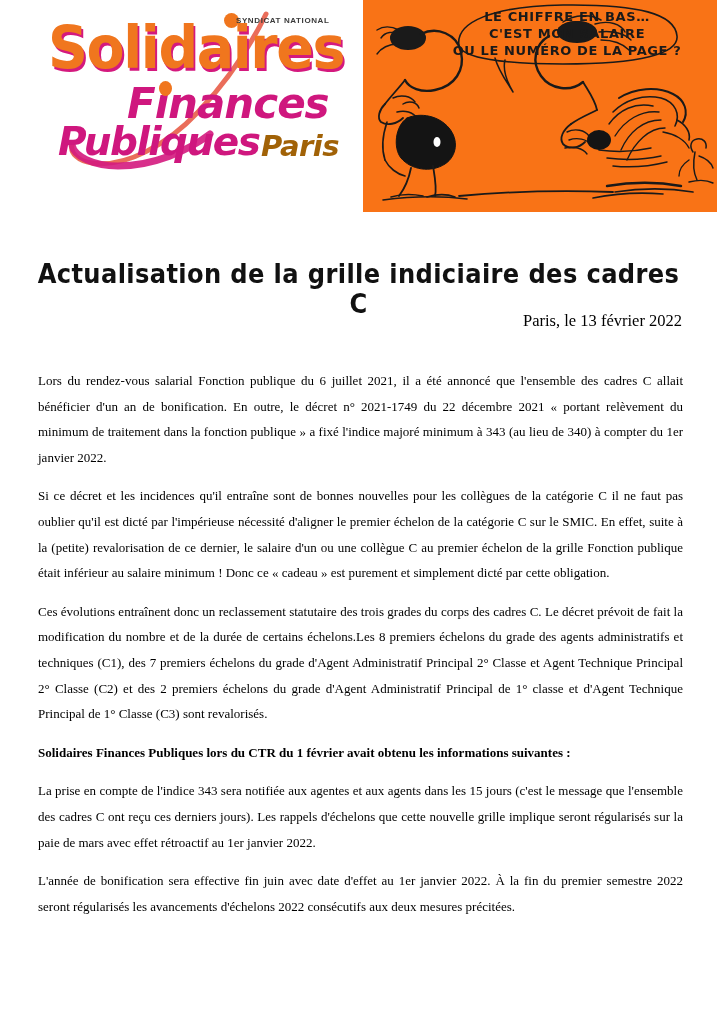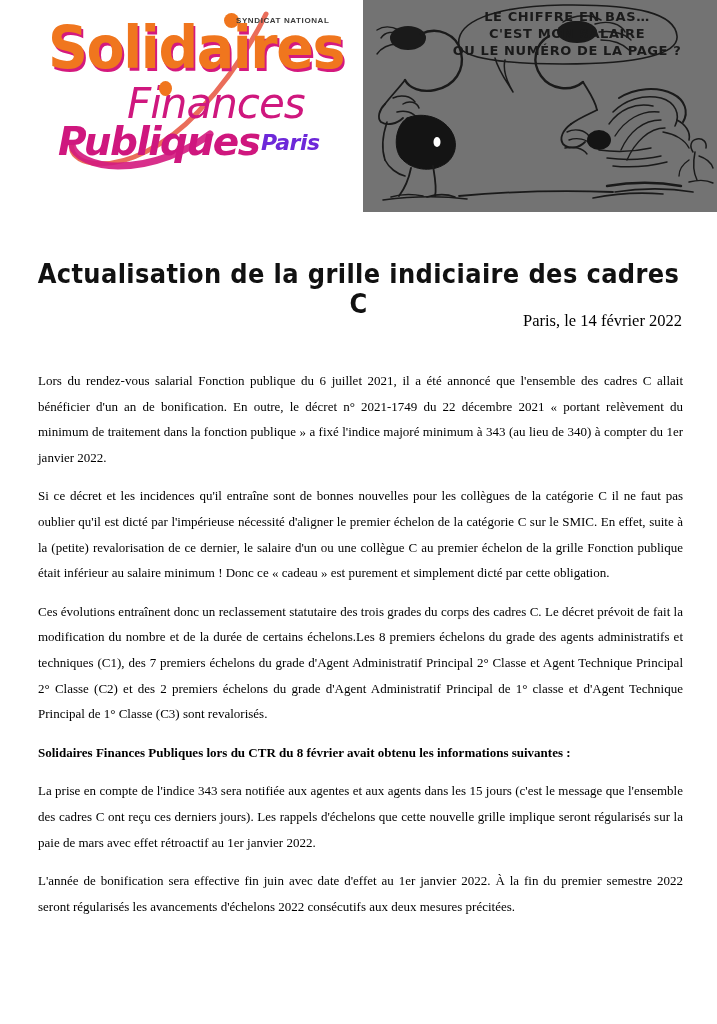"LE CHIFFRE EN BAS…" .cartoon { background: #737373 -> #f97316 }
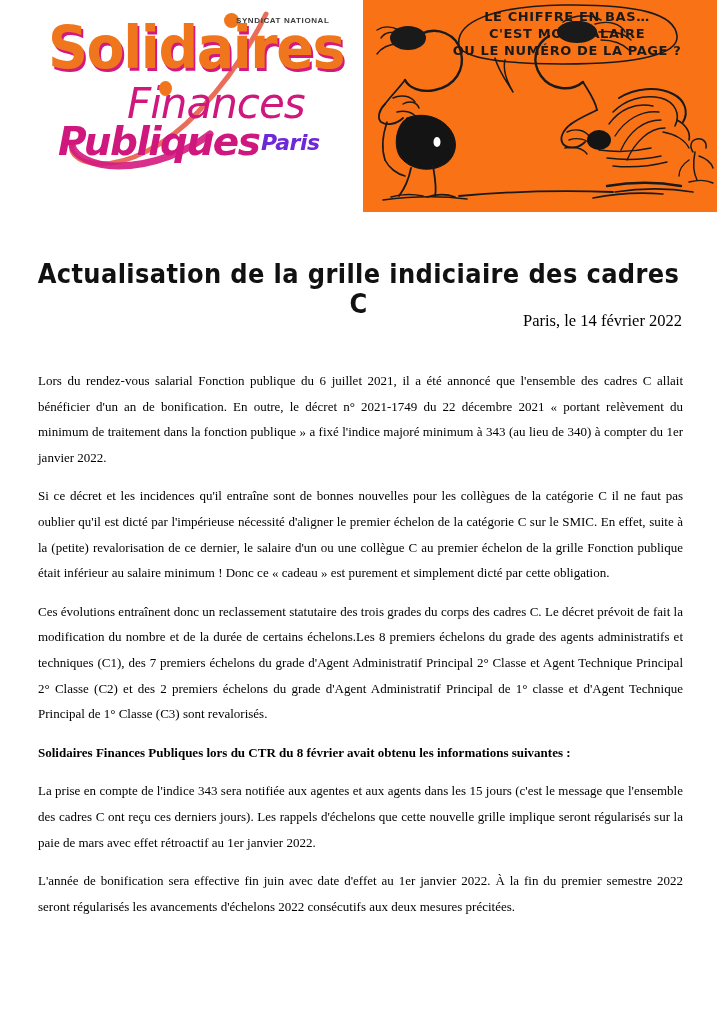"Finances" .logo-finances { font-weight: normal -> bold }
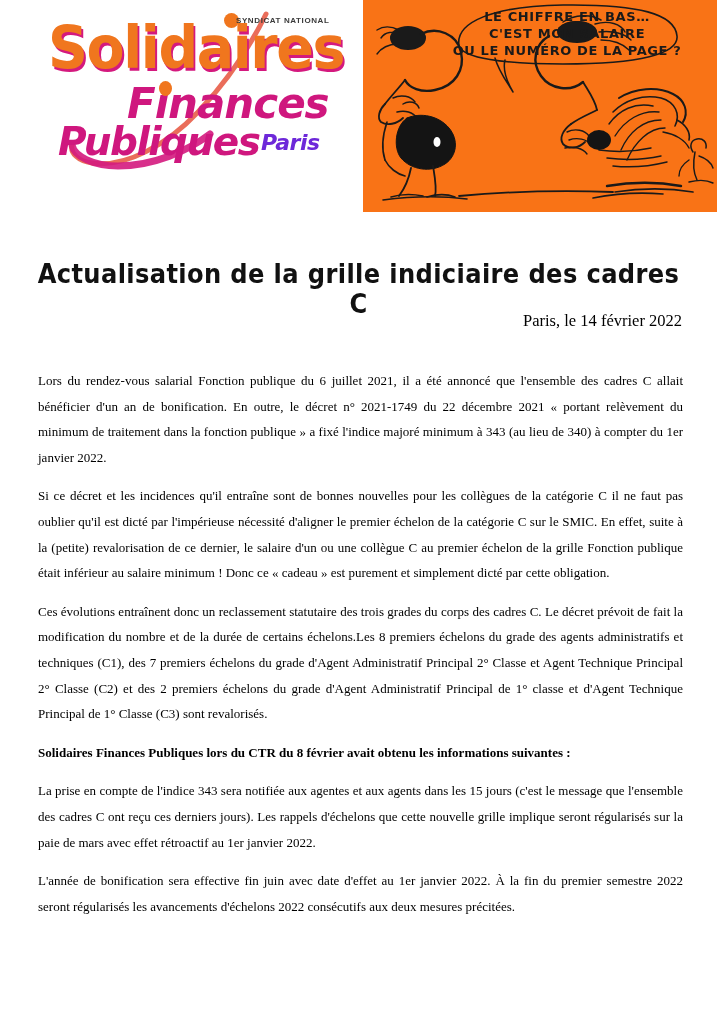"Paris" .logo-paris { color: #6d28d9 -> #a16207; font-size: 22px -> 29px }
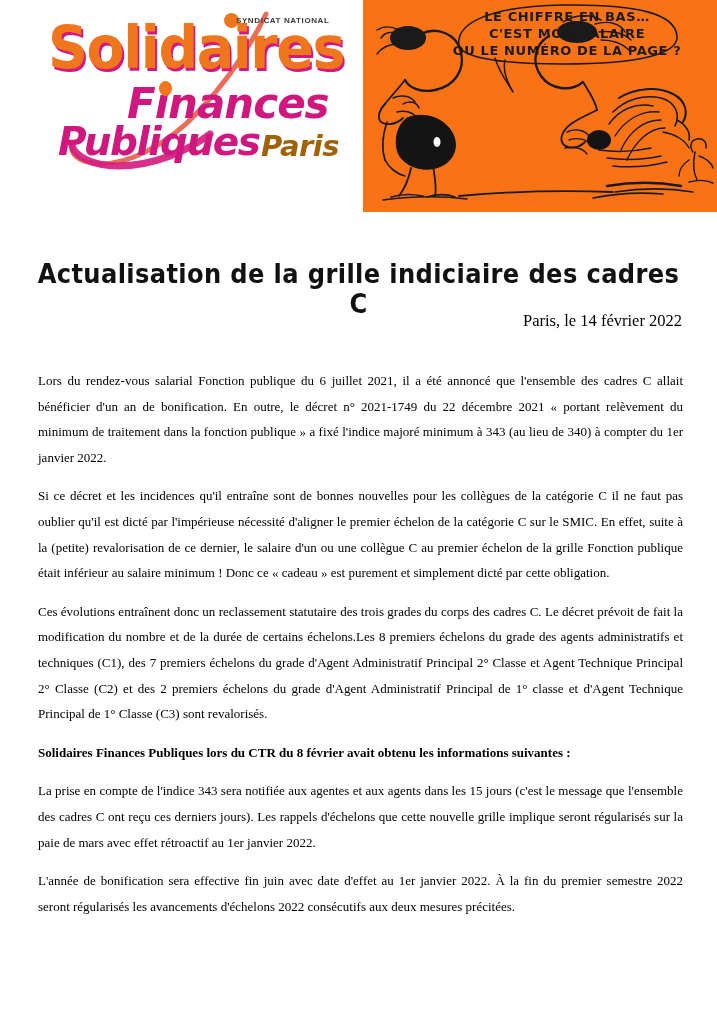"Paris, le 14 février 2022" div.doc-date { text: 14 -> 13 }
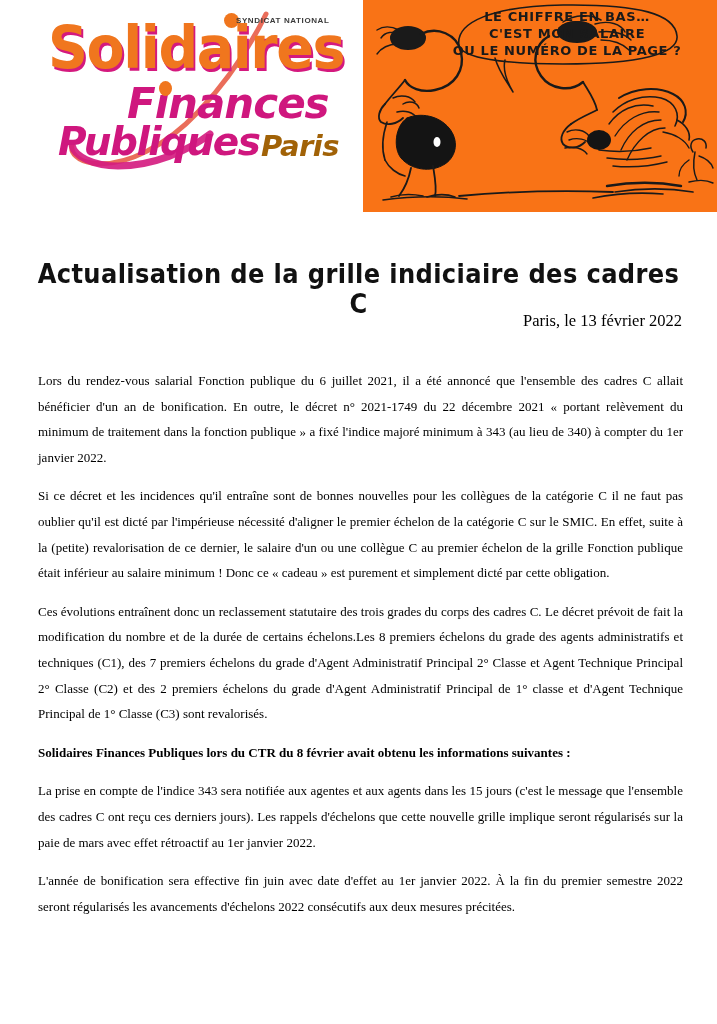"Solidaires Finances Publiques lors du" p.para { text: 8 -> 1 }
